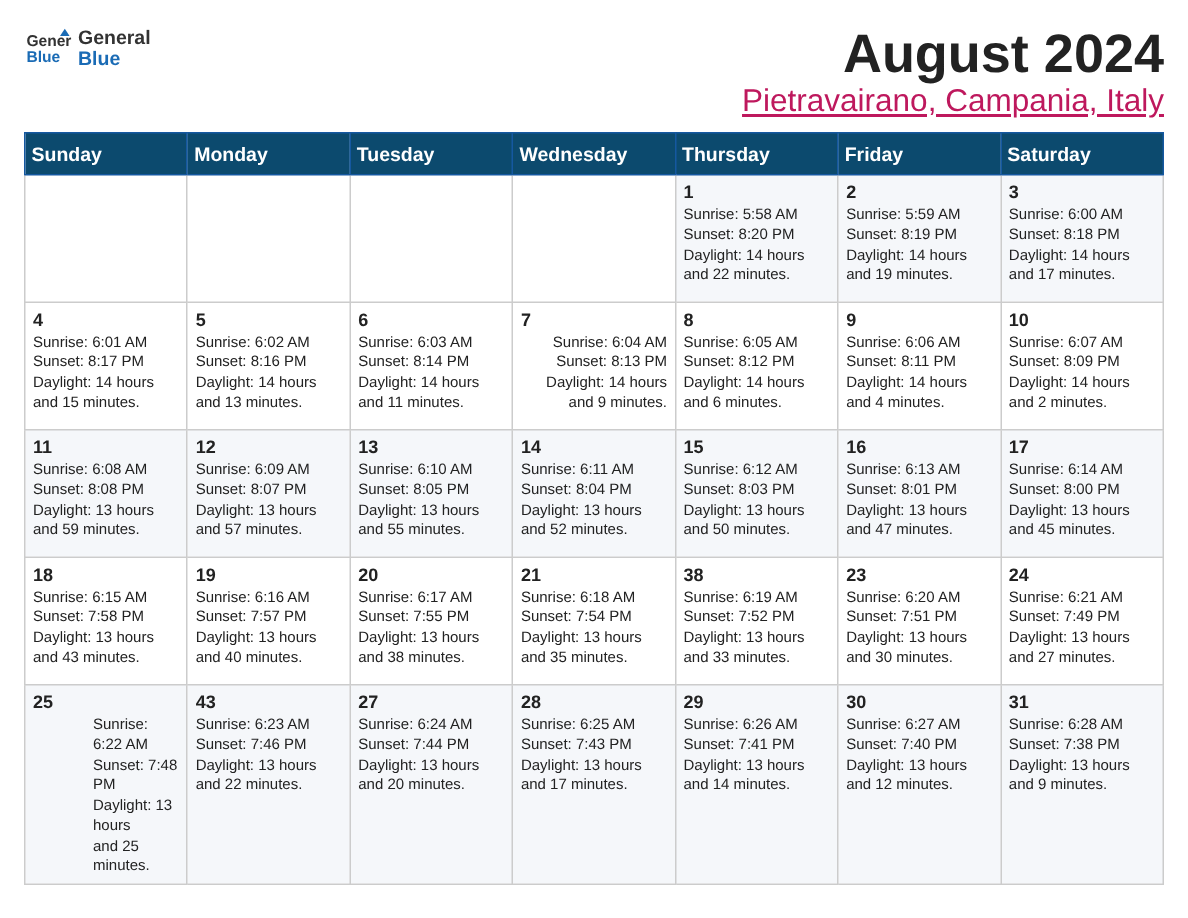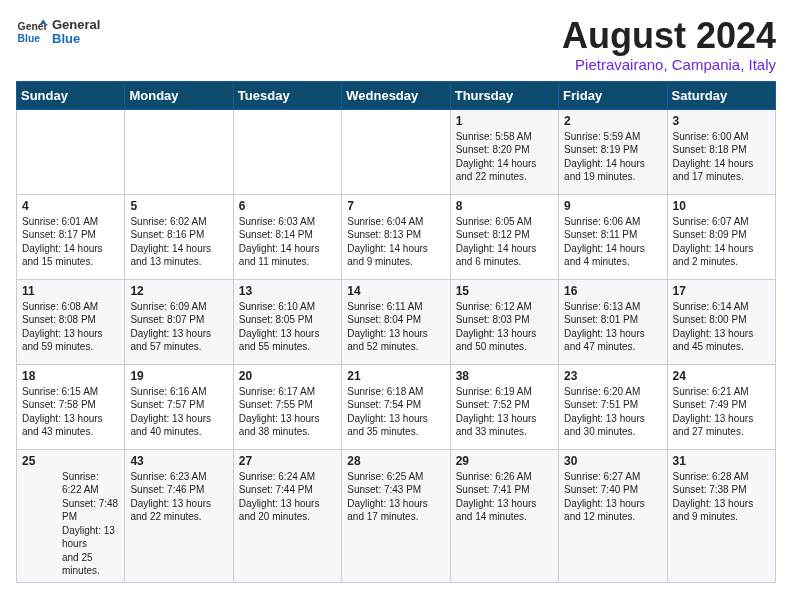"Pietravairano, Campania, Italy" .location { color: #6d28d9 -> #be185d; font-size: 15px -> 21px; text-decoration: none -> underline }
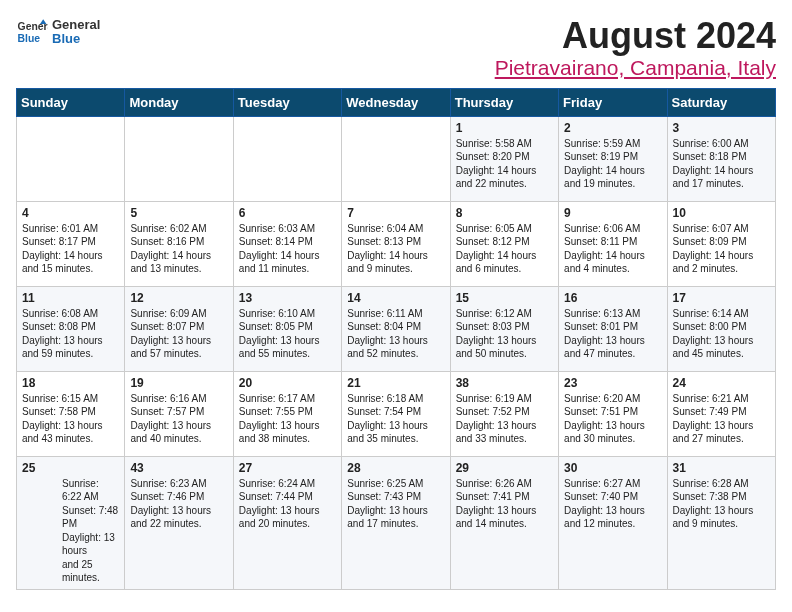"Sunrise: 6:04 AM" div.cell-content { text-align: none -> right }
